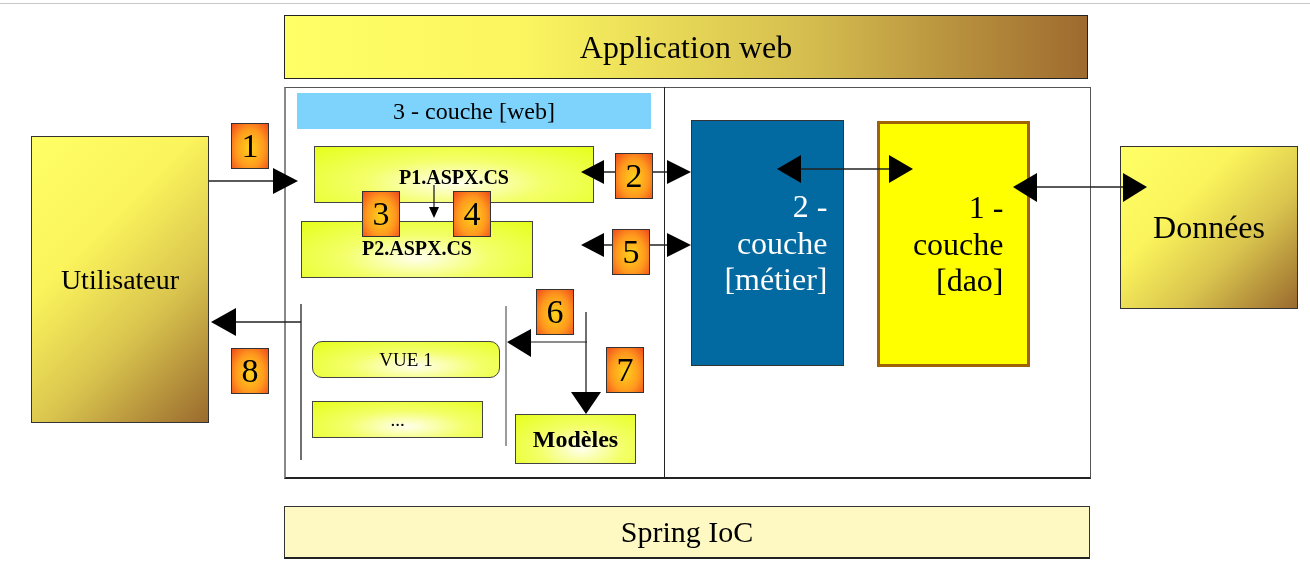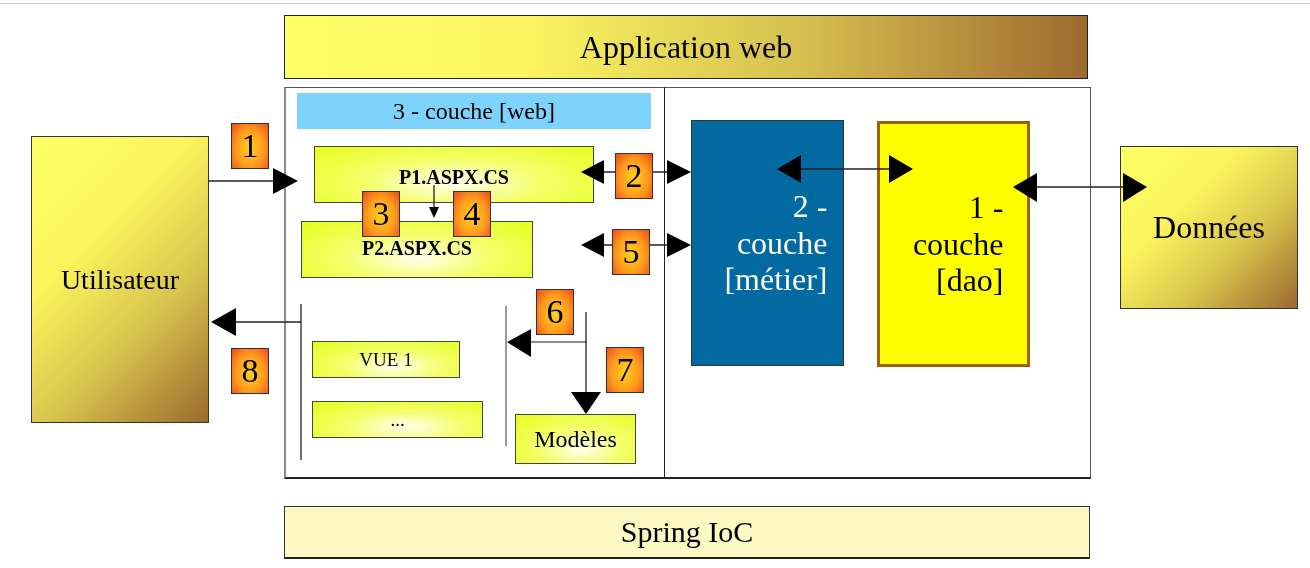"VUE 1" div.box { border-radius: none -> 10px; width: 148px -> 188px }
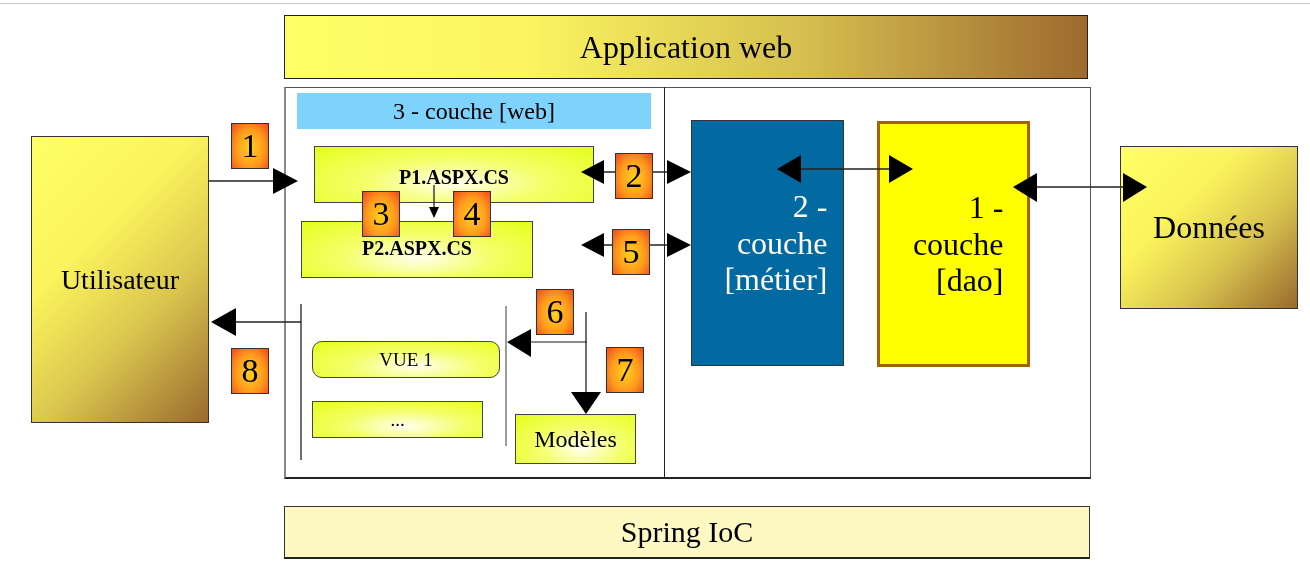"Modèles" div.box { font-weight: none -> bold }
